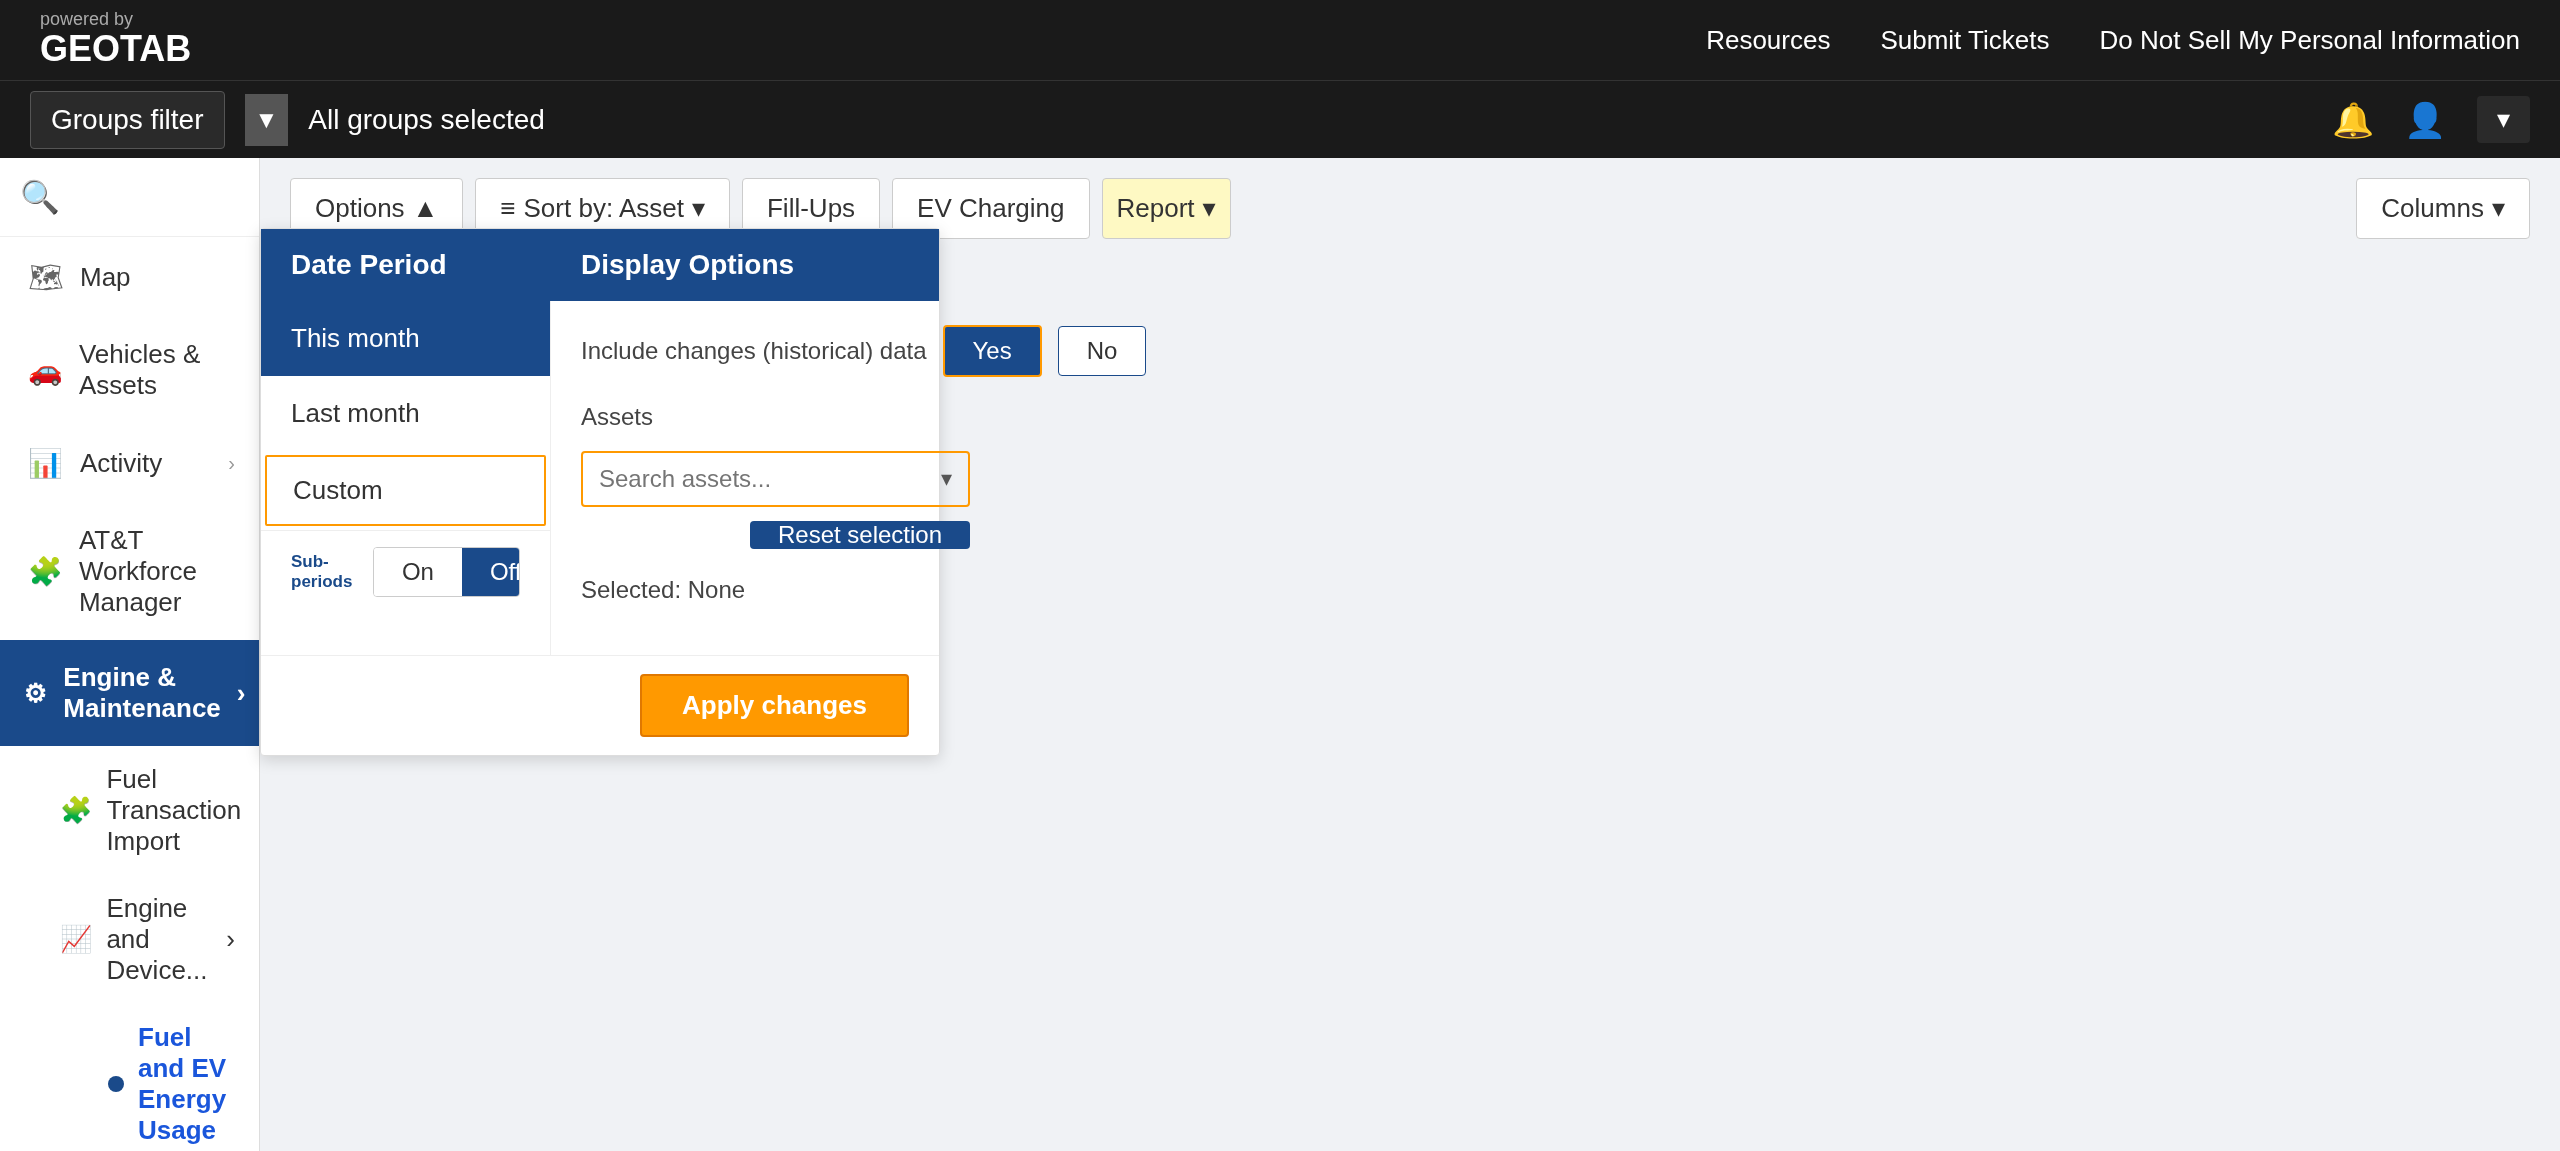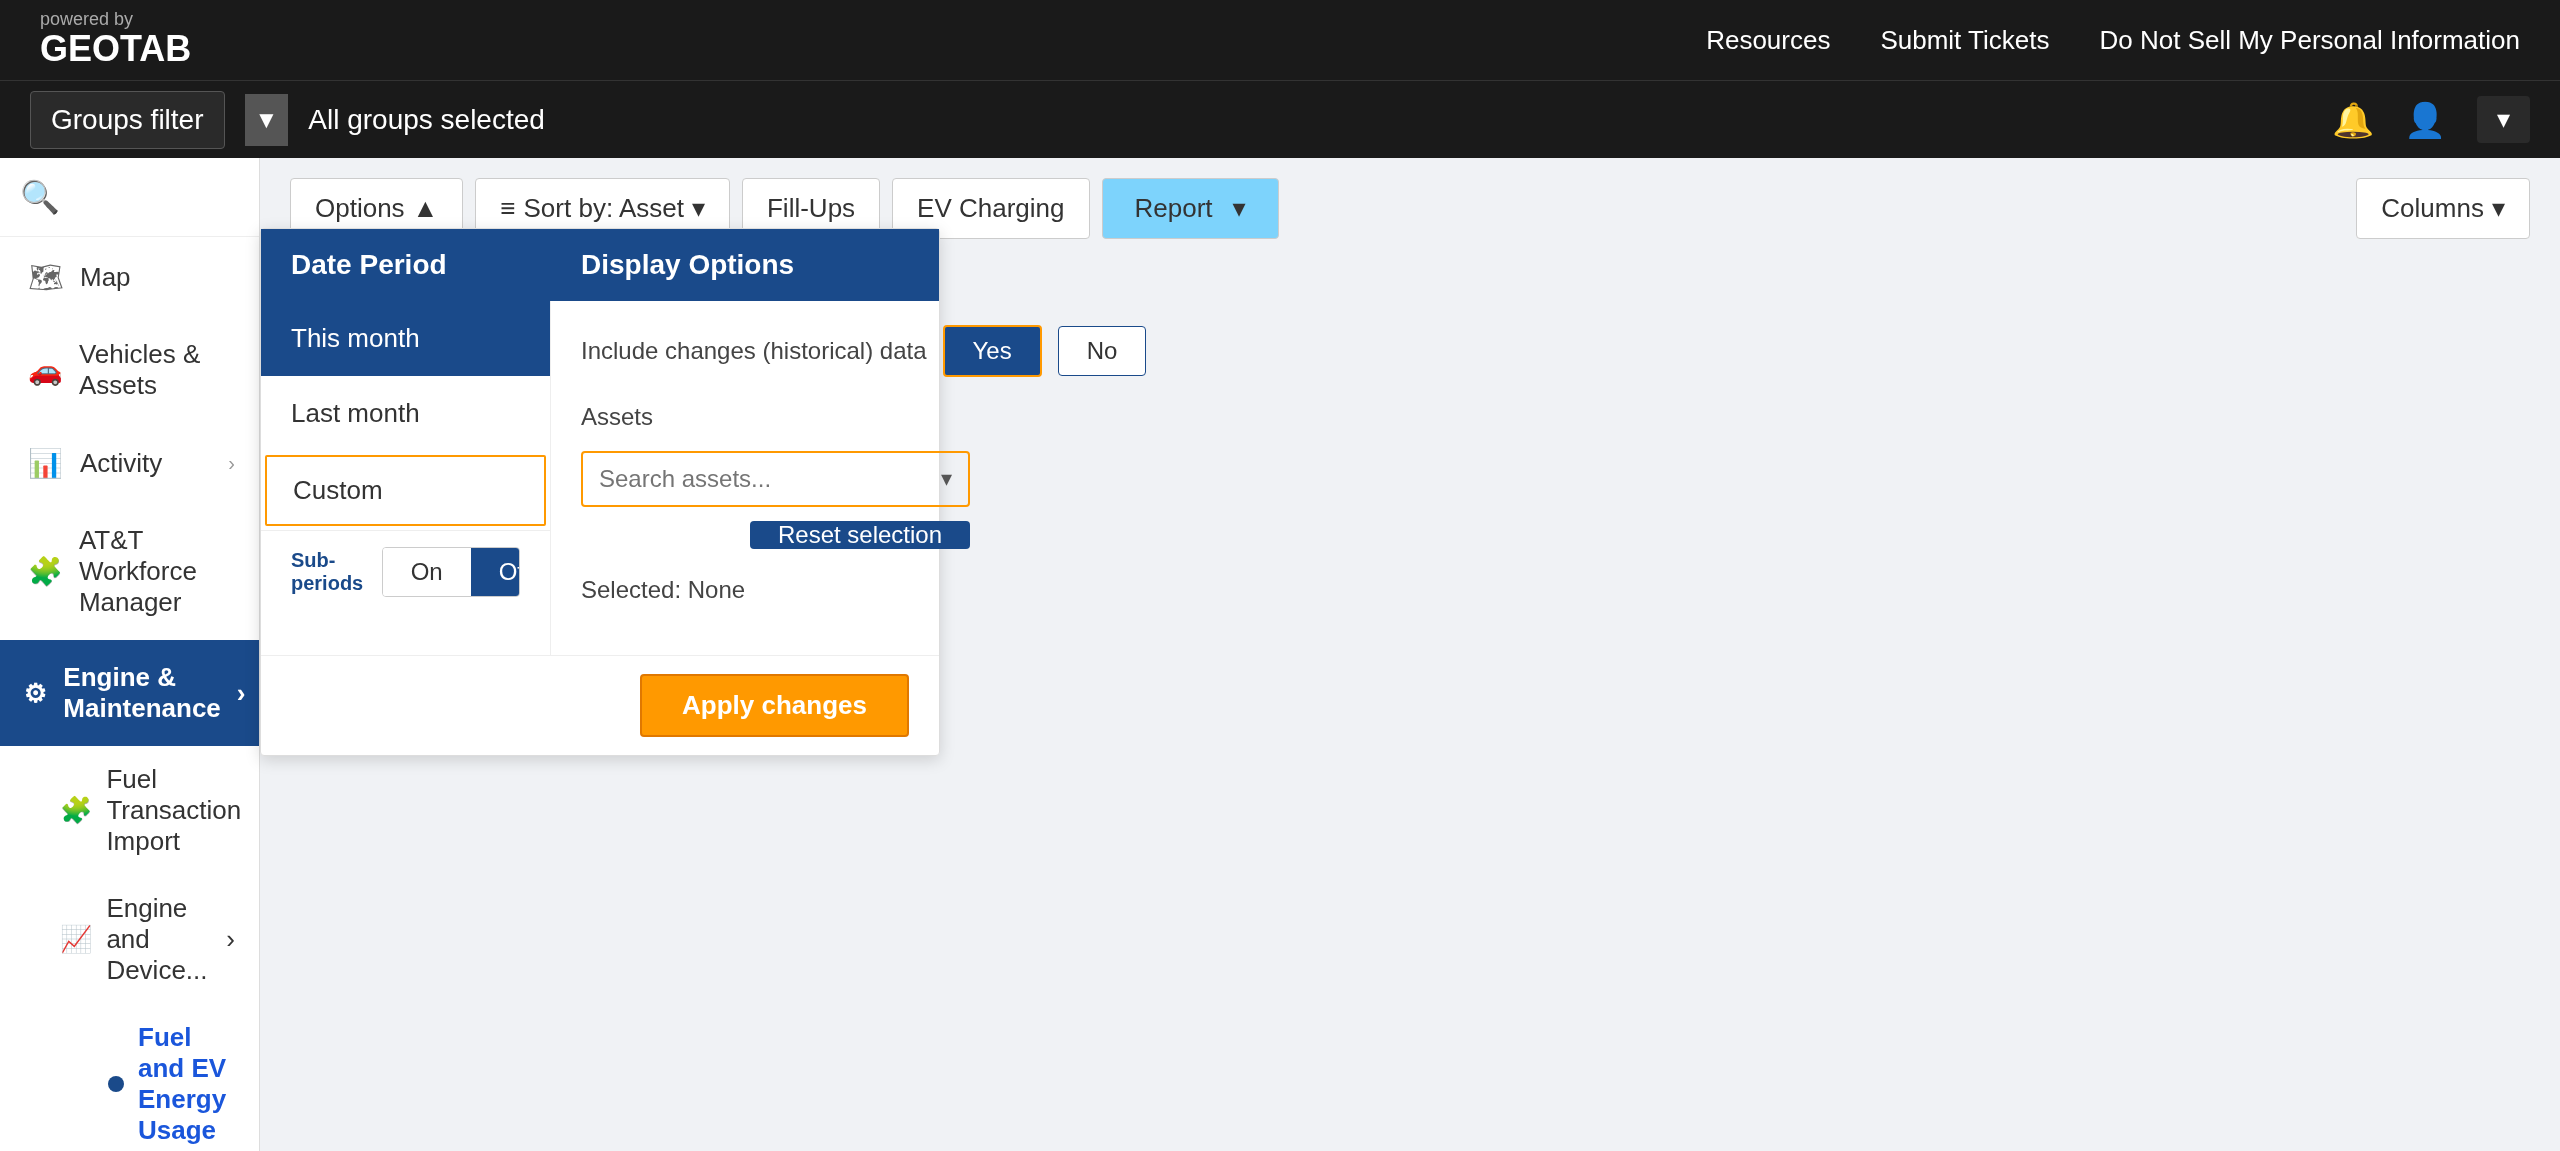"Report" .btn-report { background: #7dd3fc -> #fef9c3; gap: 20px -> 8px; padding: 14px 32px -> 14px 14px }
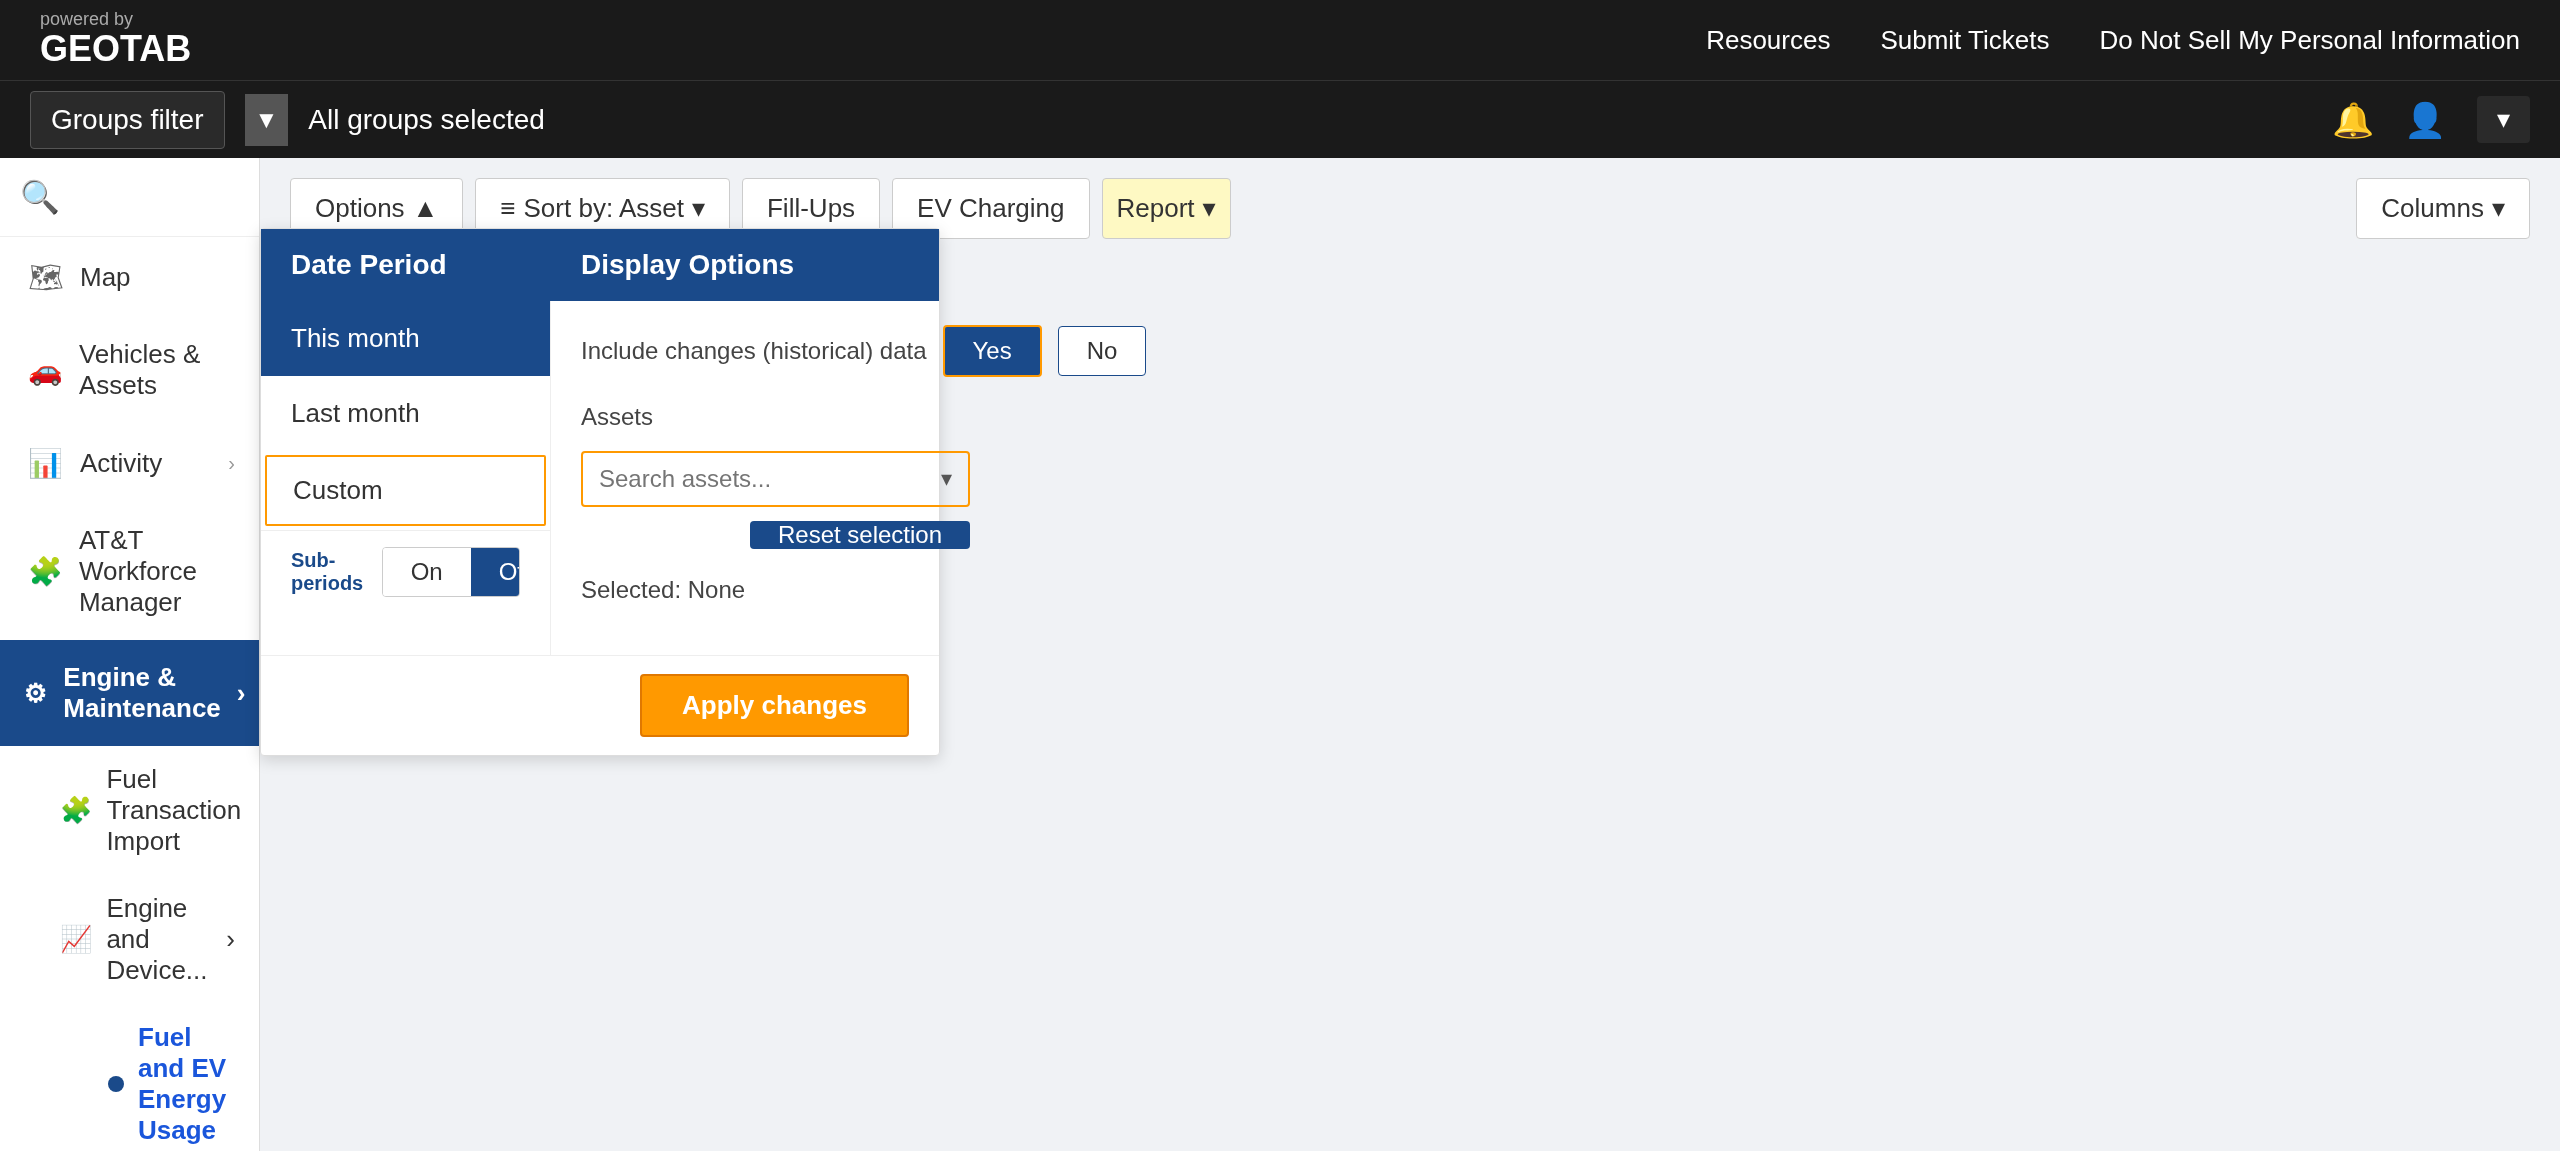"Sub-periods" .sub-periods-label { font-size: 20px -> 17px }
